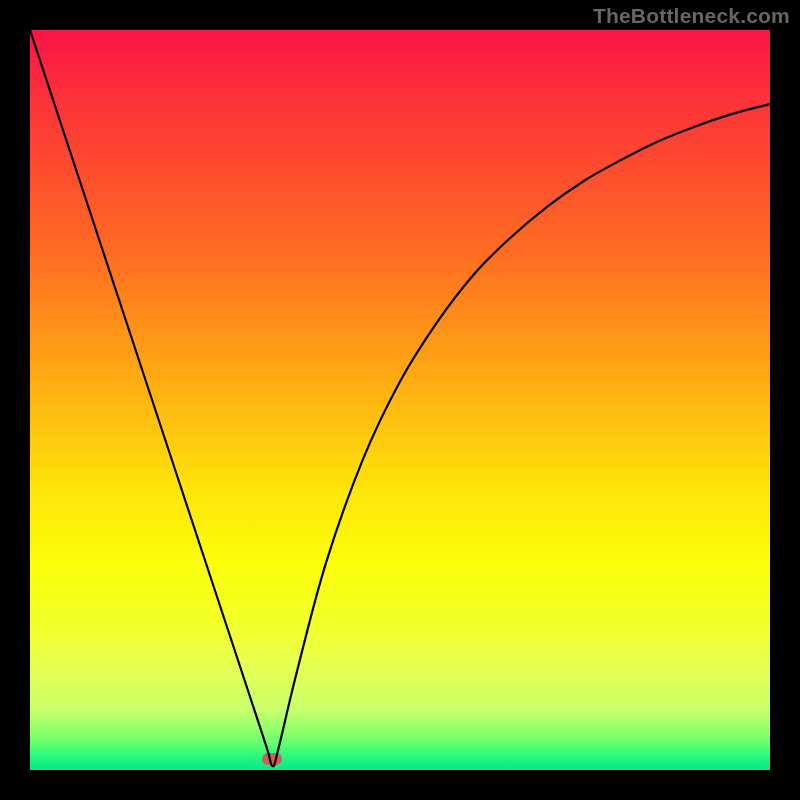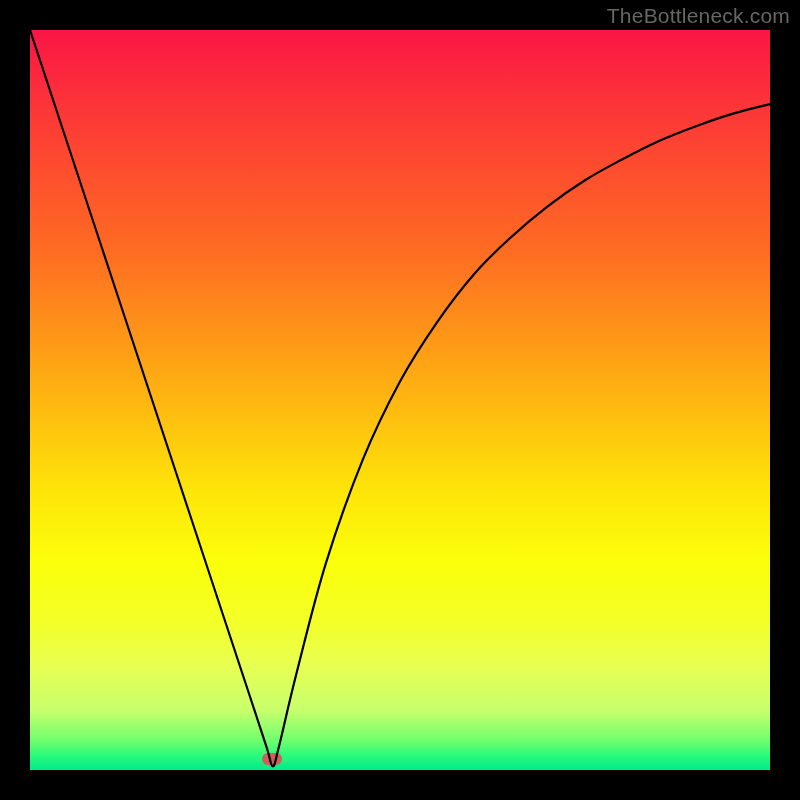"TheBottleneck.com" .watermark { font-weight: 400 -> 700 }
